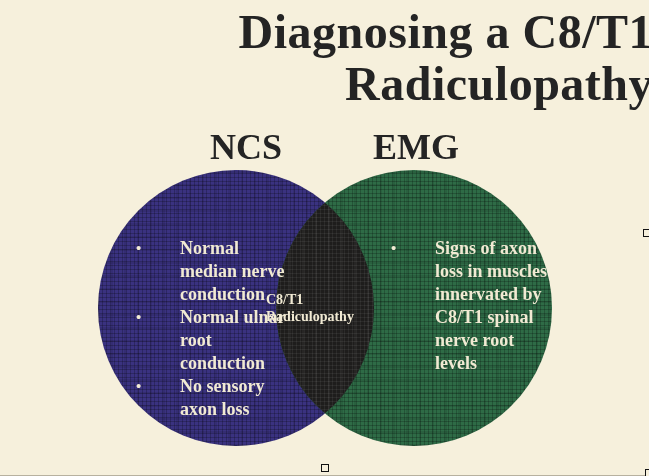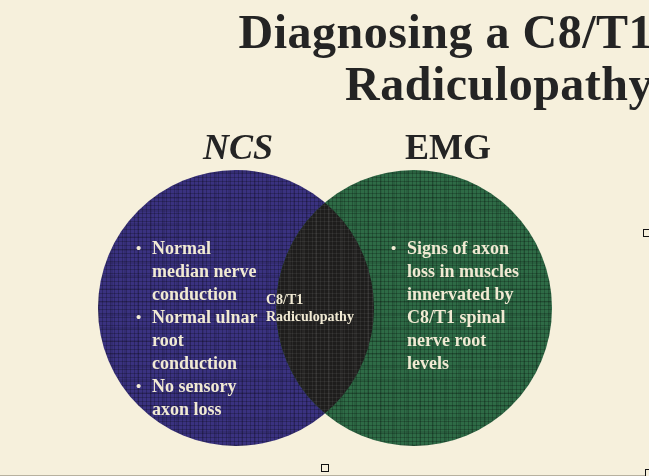"NCS" .col-label.ncs { font-style: italic -> none; left: 238px -> 246px }
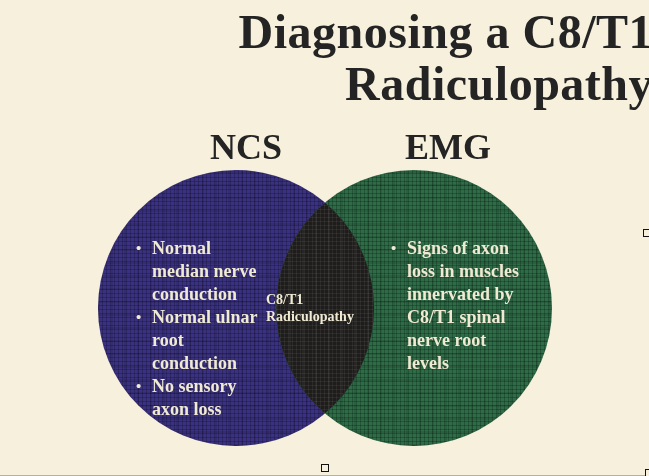"EMG" div.col-label { margin-left: 32px -> none }
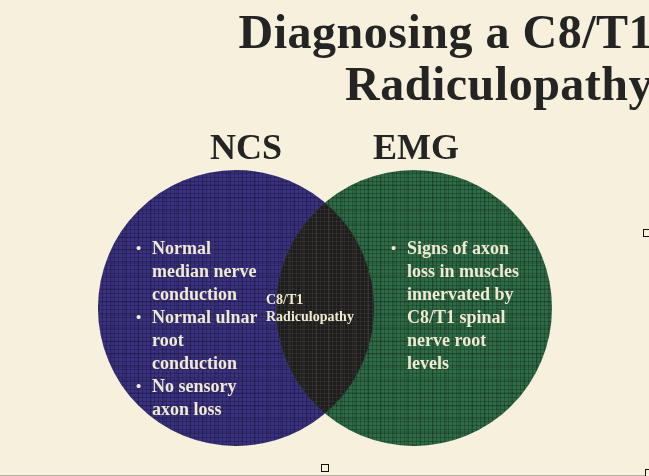"Normal" .bullet-list .txt { padding-left: none -> 28px }
